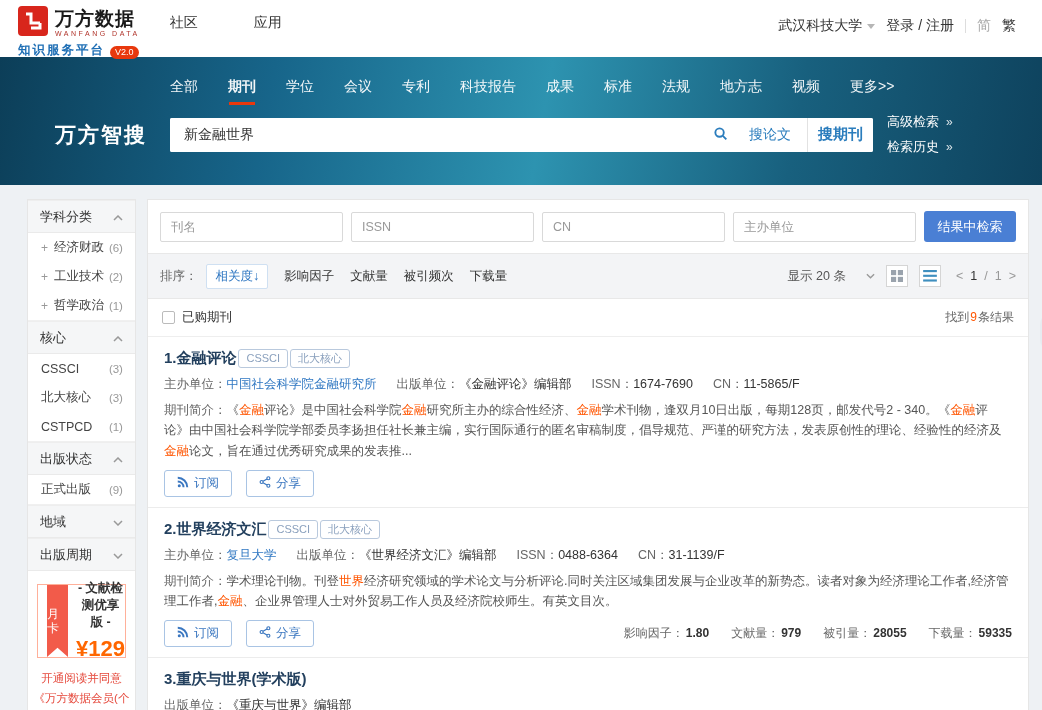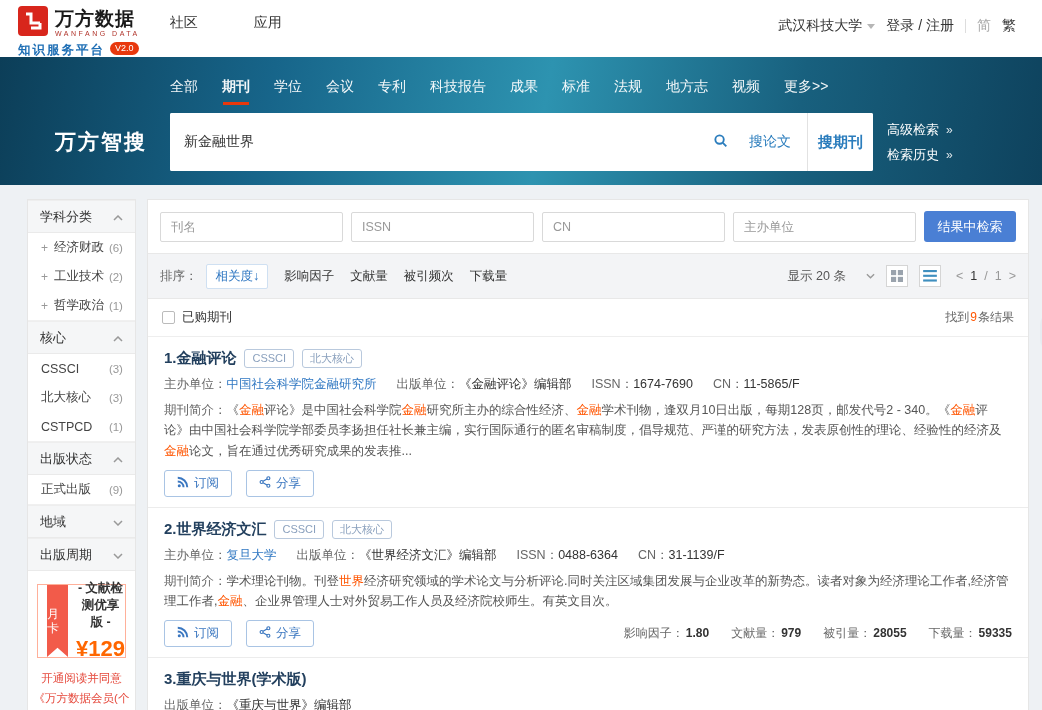"知识服务平台" .logo-sub { align-items: flex-start -> flex-end }
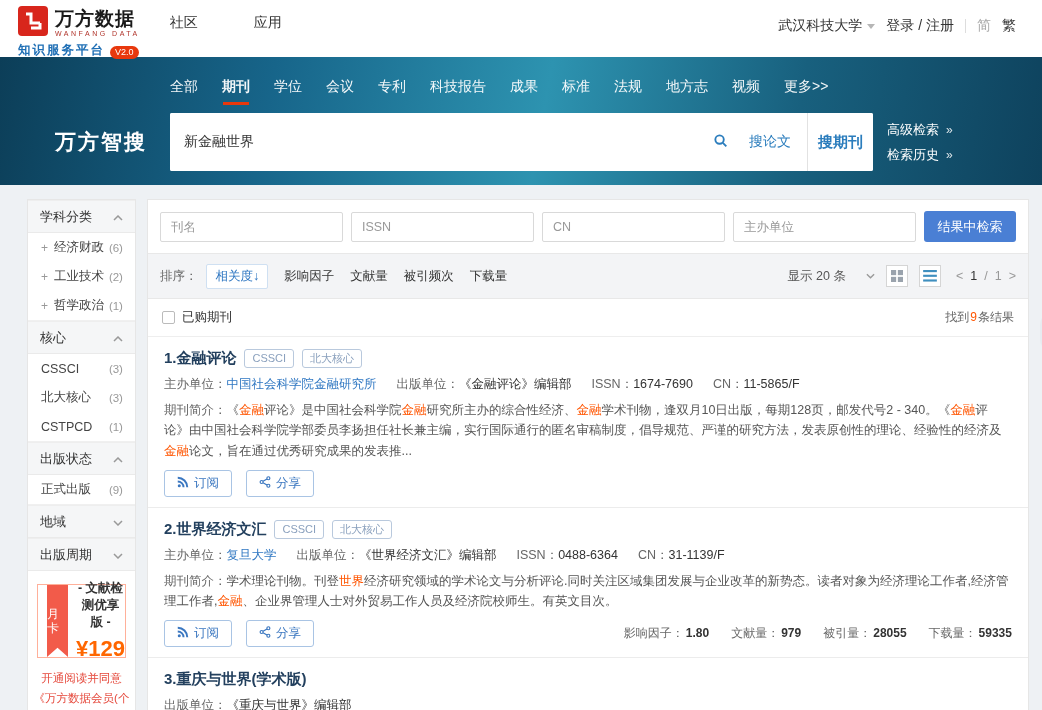"全部" .tabs-row { gap: 24px -> 30px }
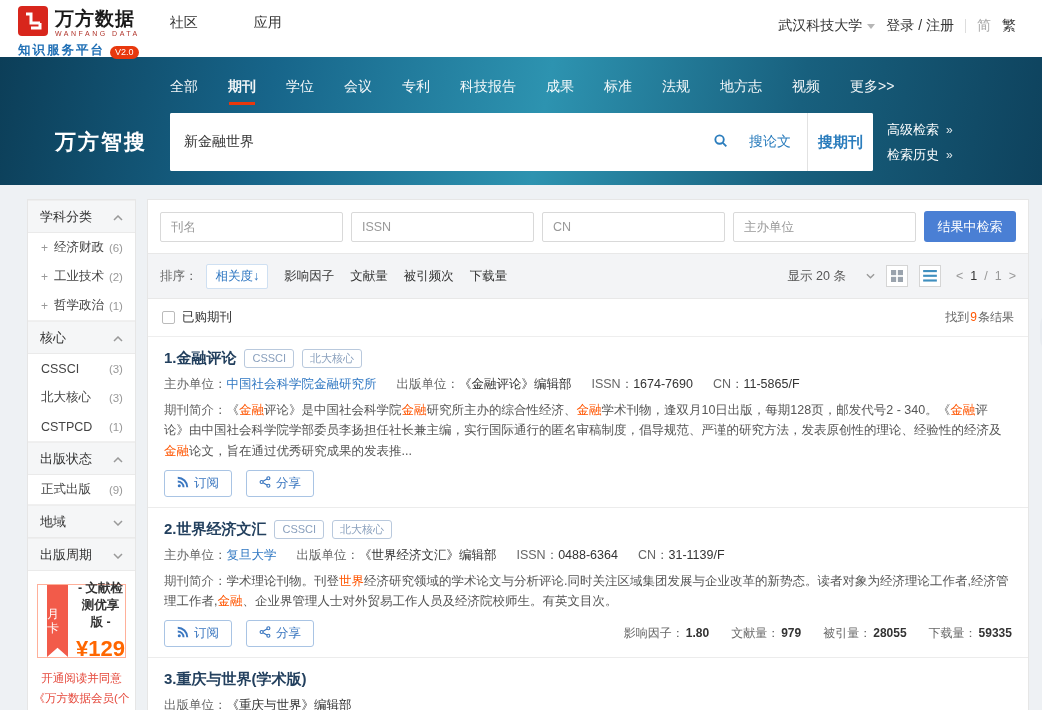"新金融世界" .search-bar { height: 58px -> 34px }
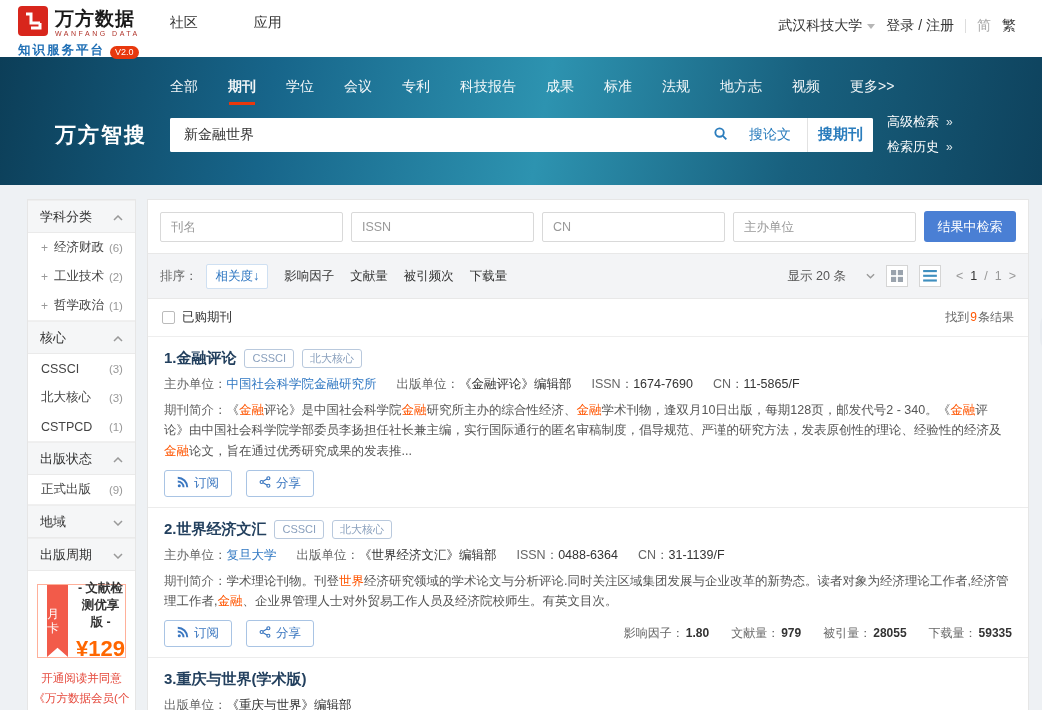"1.金融评论" .r-title { gap: 8px -> 2px }
